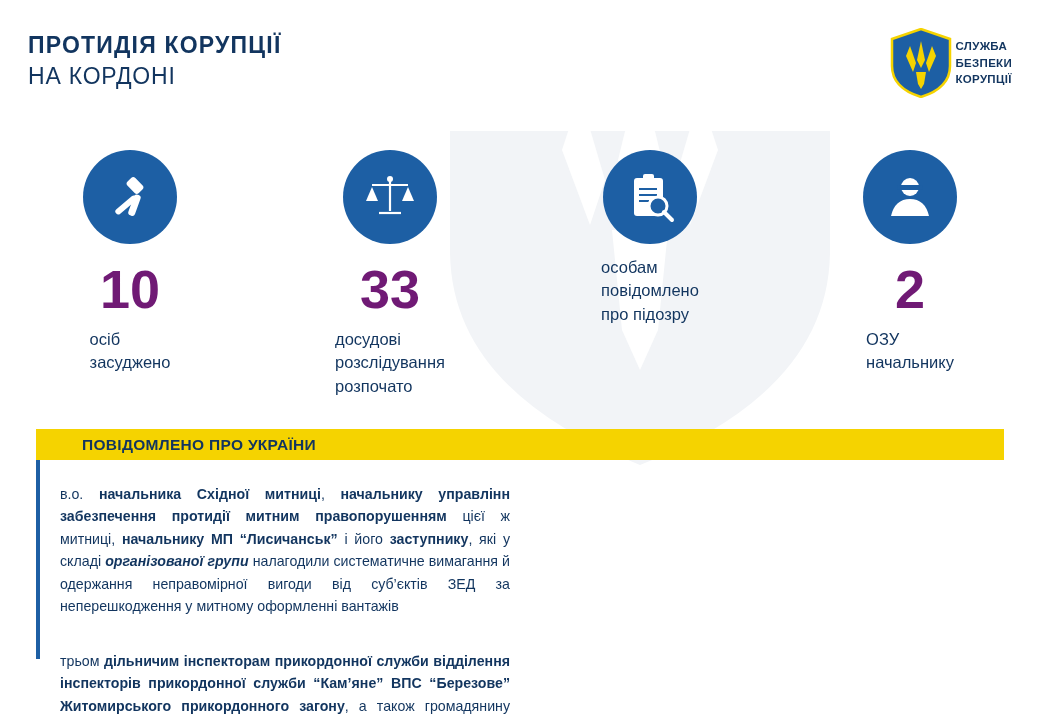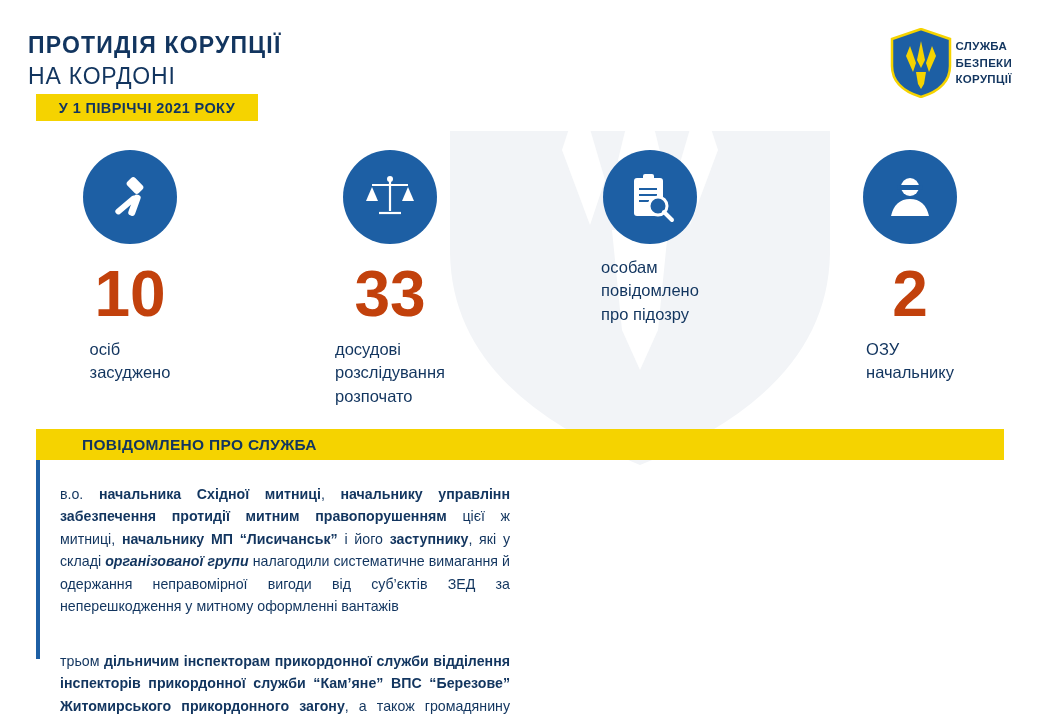"У 1 ПІВРІЧЧІ 2021 РОКУ" div.header-badge { html: <div> <span>У 1 ПІВРІЧЧІ 2021 РОКУ</span> </div> -> none }
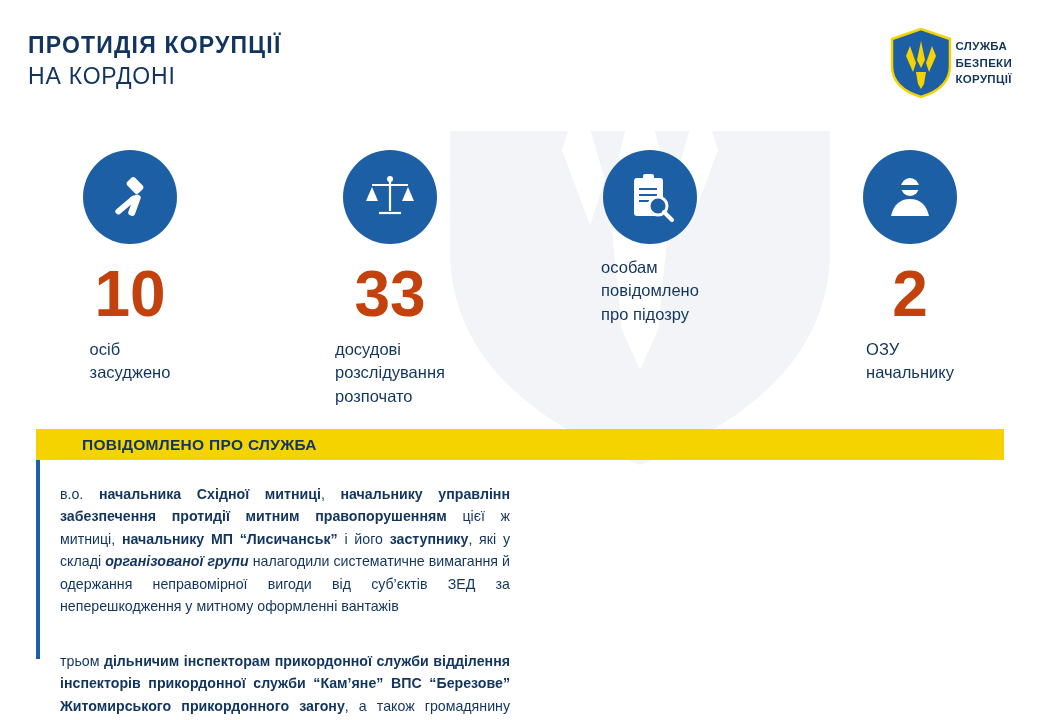"10" .stat-number { color: #c2410c -> #701a75; font-size: 64px -> 54px }
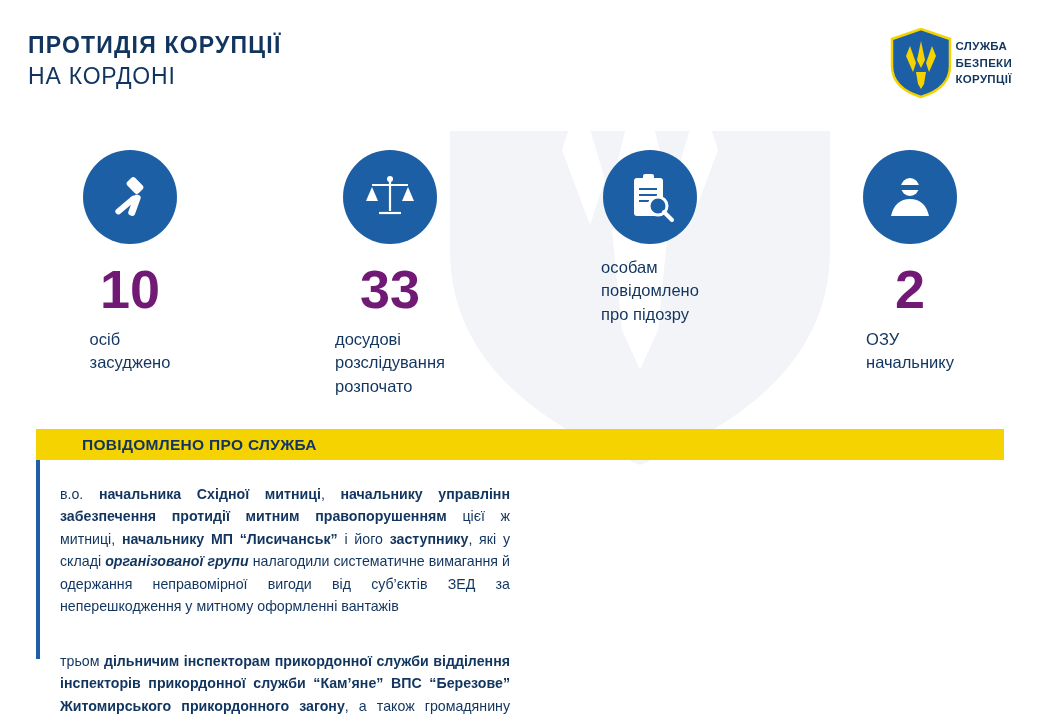"ПОВІДОМЛЕНО ПРО СЛУЖБА" div.section-bar-text { text: СЛУЖБА -> УКРАЇНИ }
